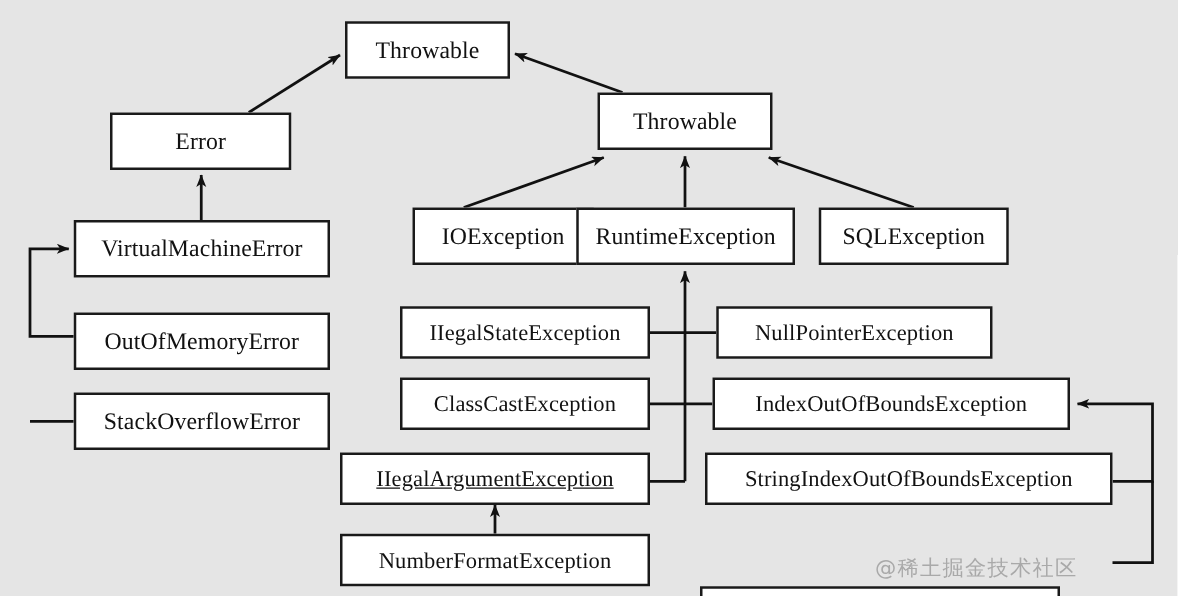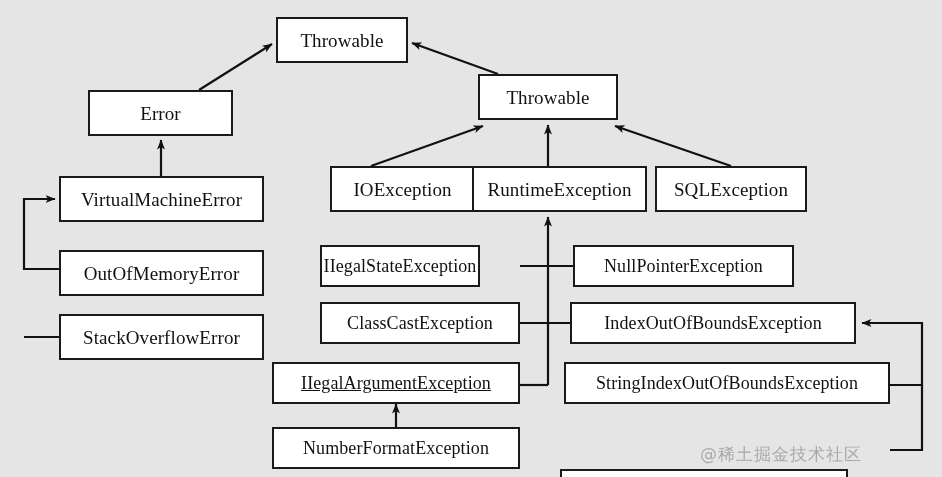"RuntimeException" div.node { margin-left: 11px -> none }
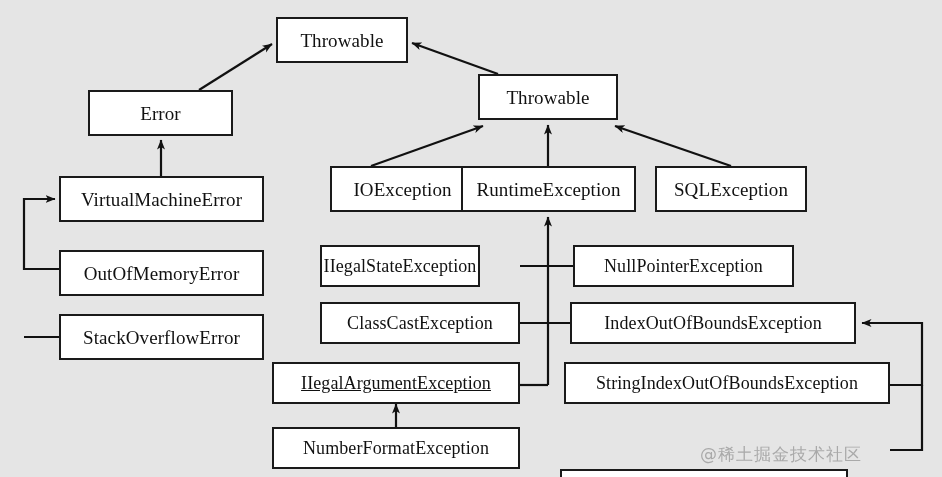"IIegalStateException" div.node { width: 160px -> 200px }
